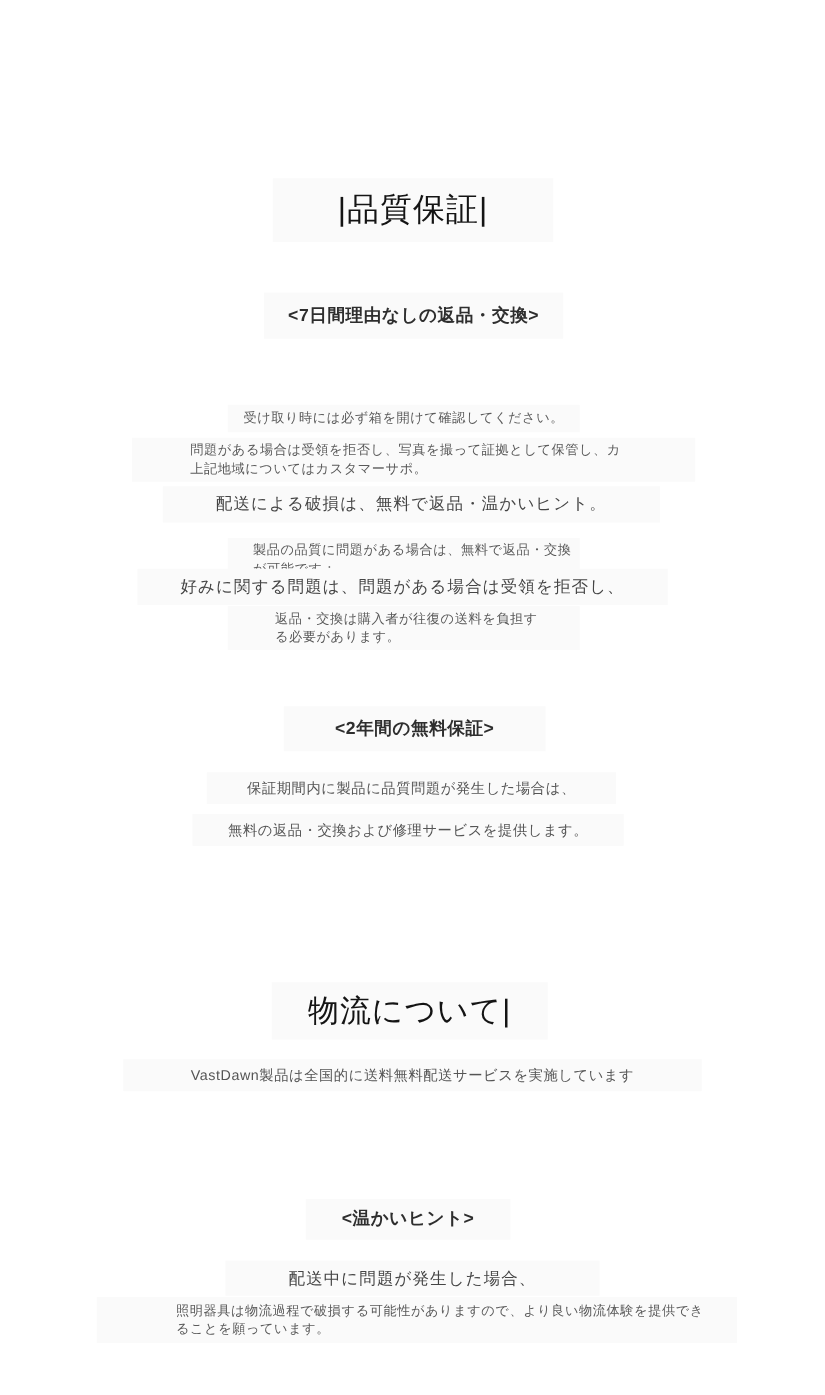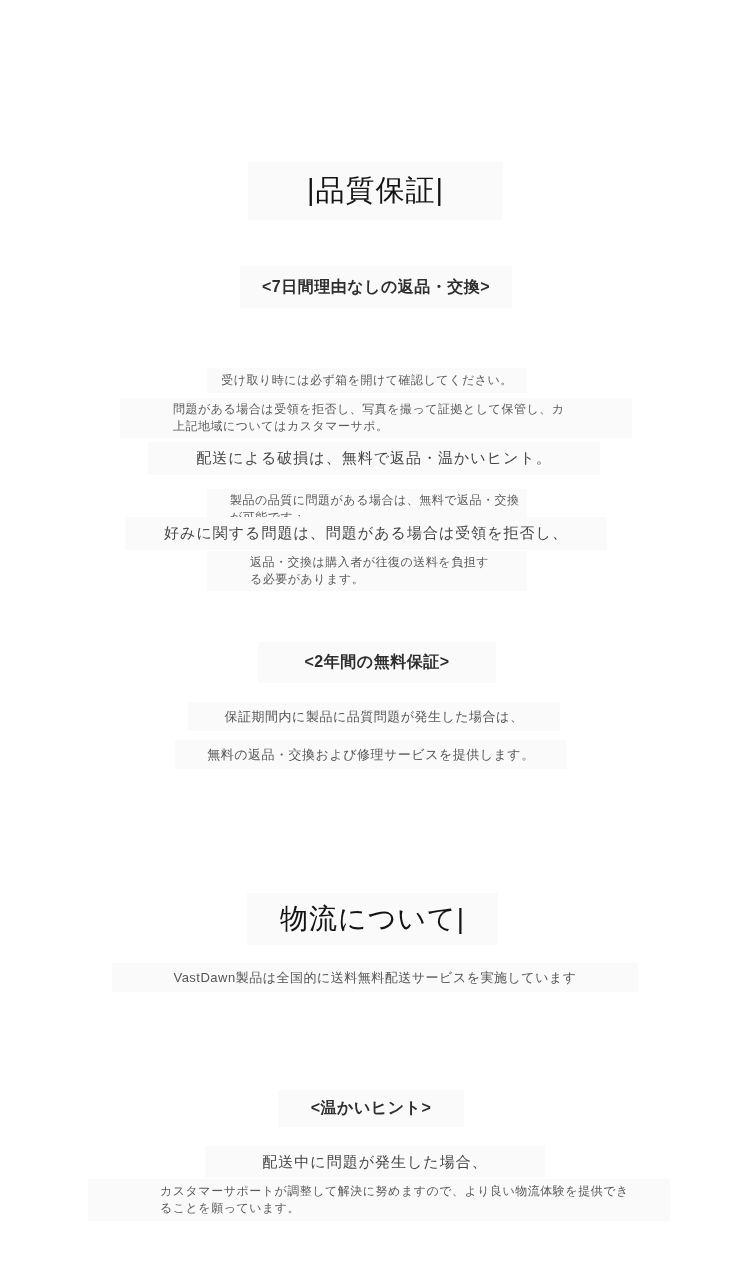"カスタマーサポートが調整して解決に努めますので、より良い物流体験を提供でき" div { text: カスタマーサポートが調整して解決に努め -> 照明器具は物流過程で破損する可能性があり }
